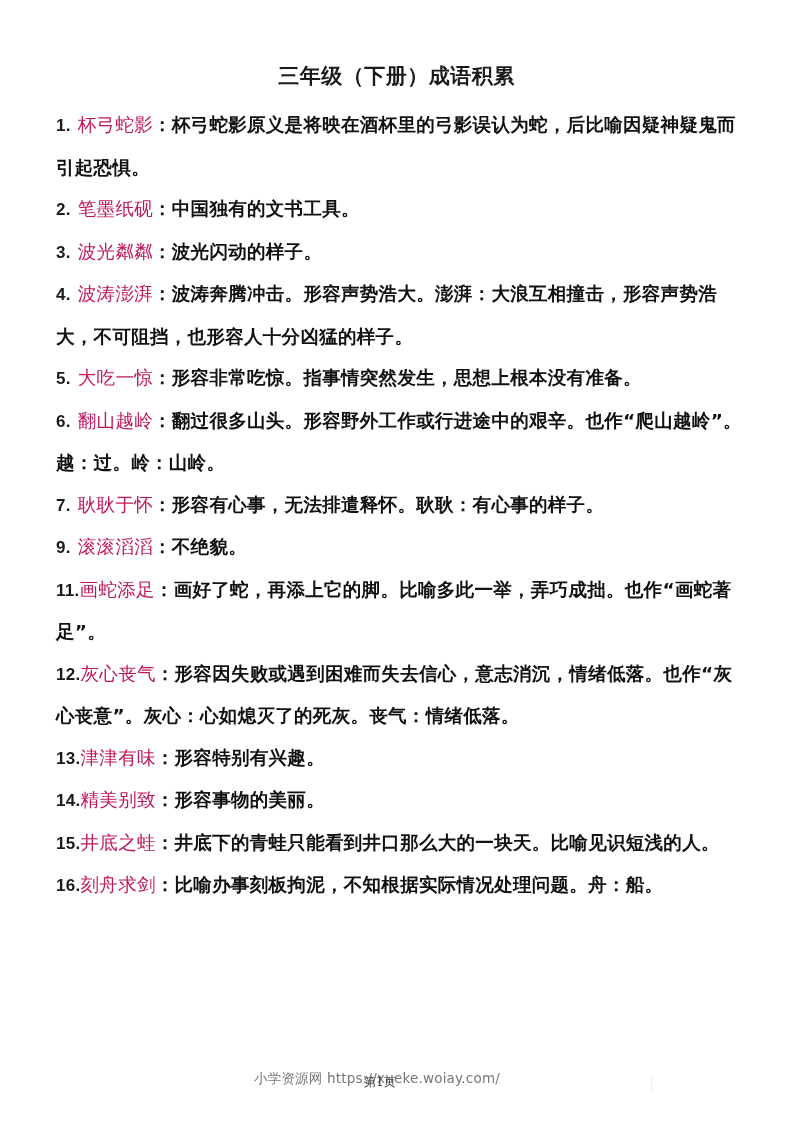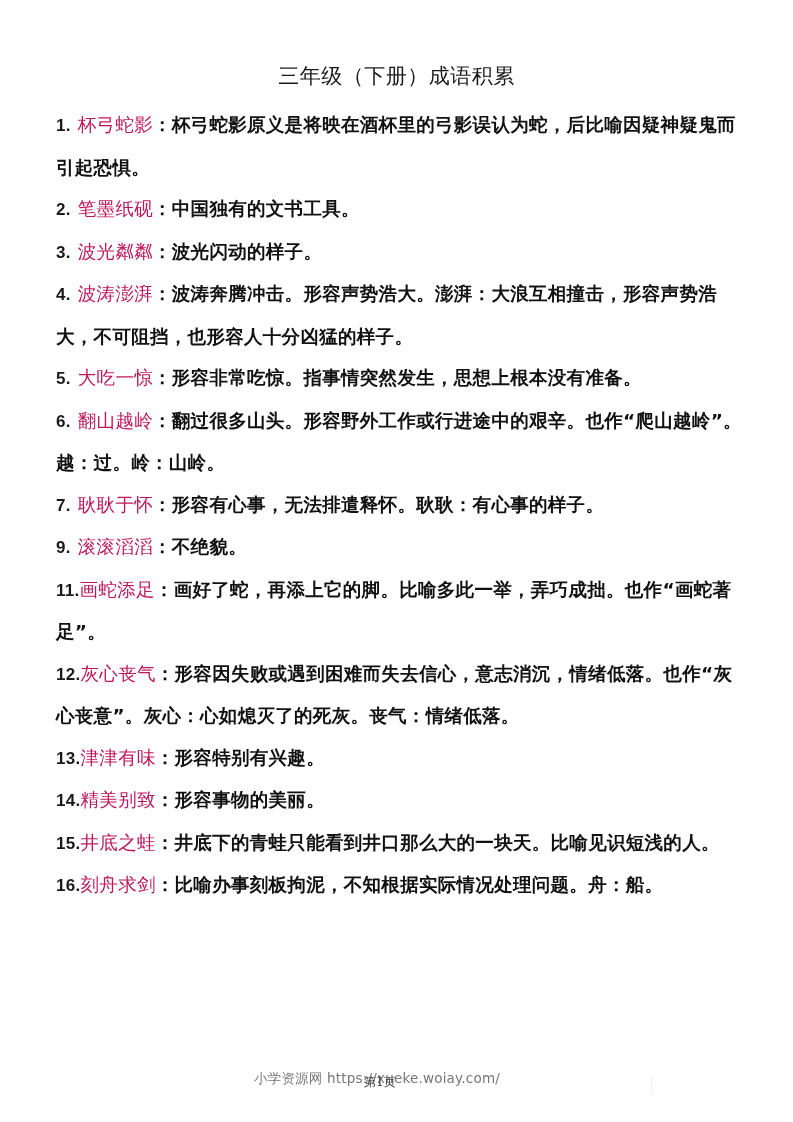"三年级（下册）成语积累" .page-title { font-weight: normal -> bold }
